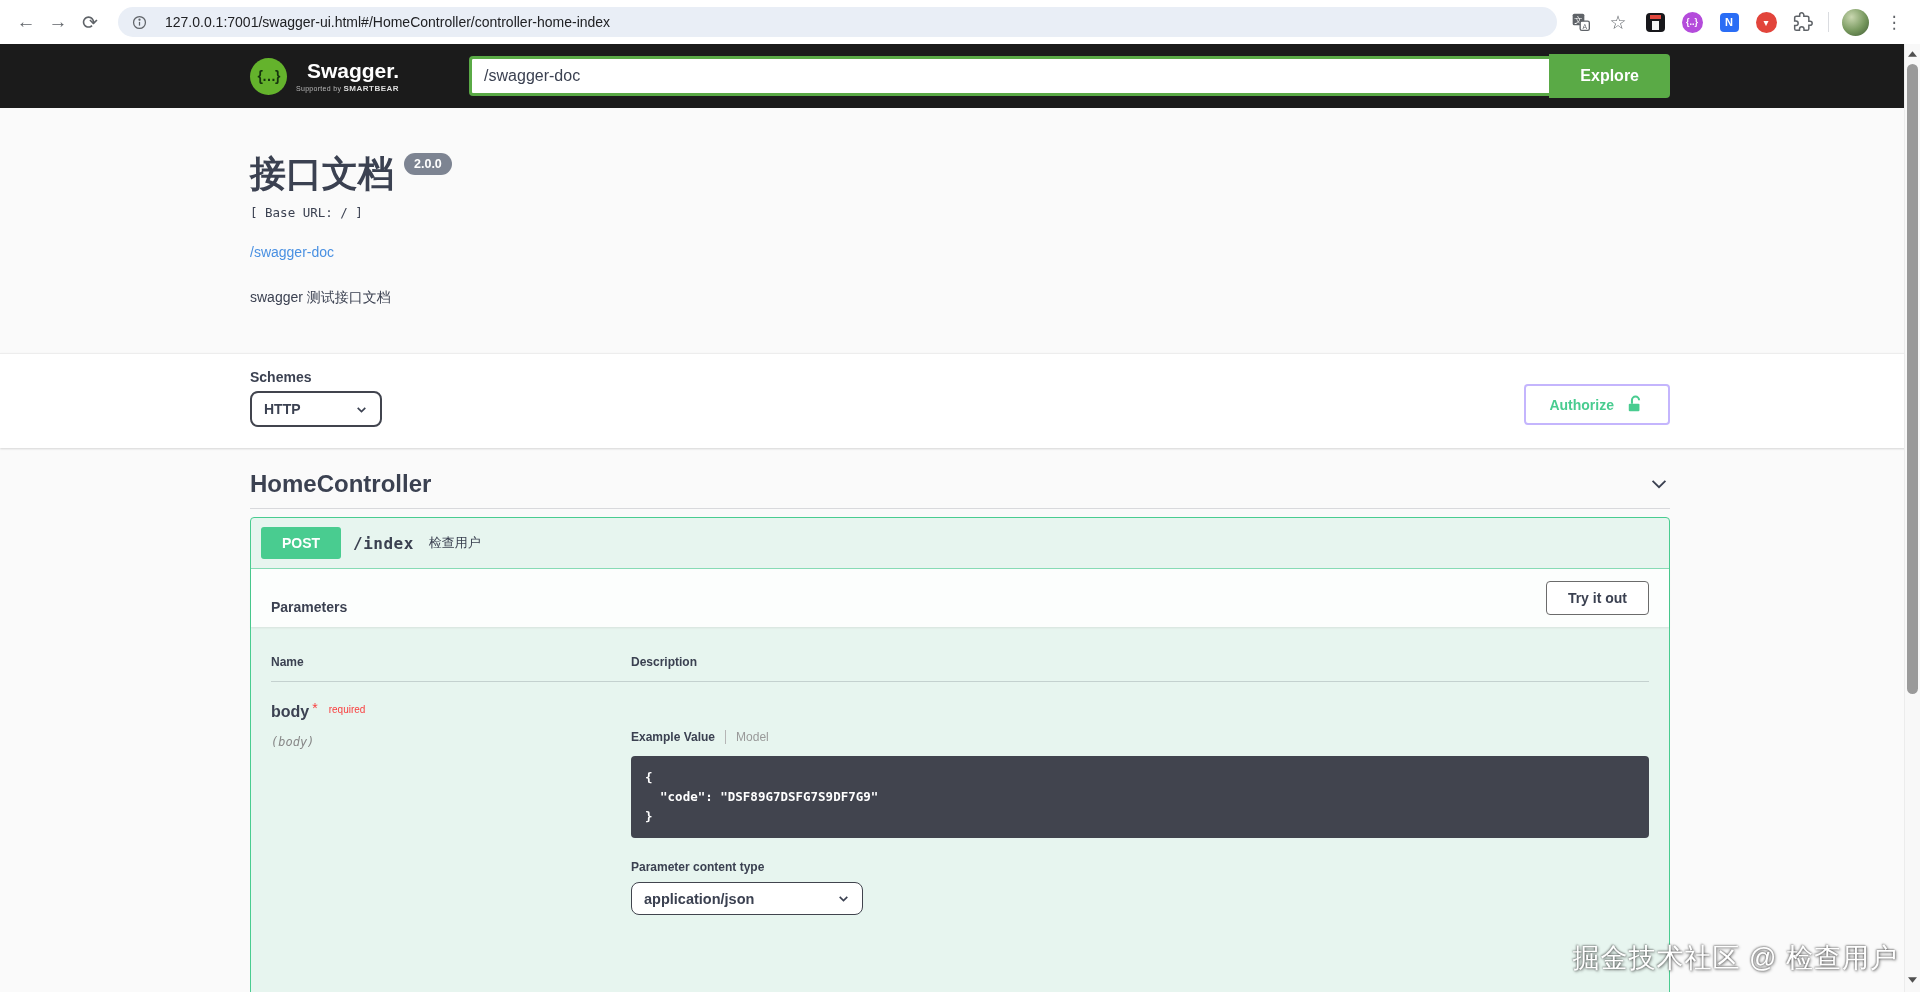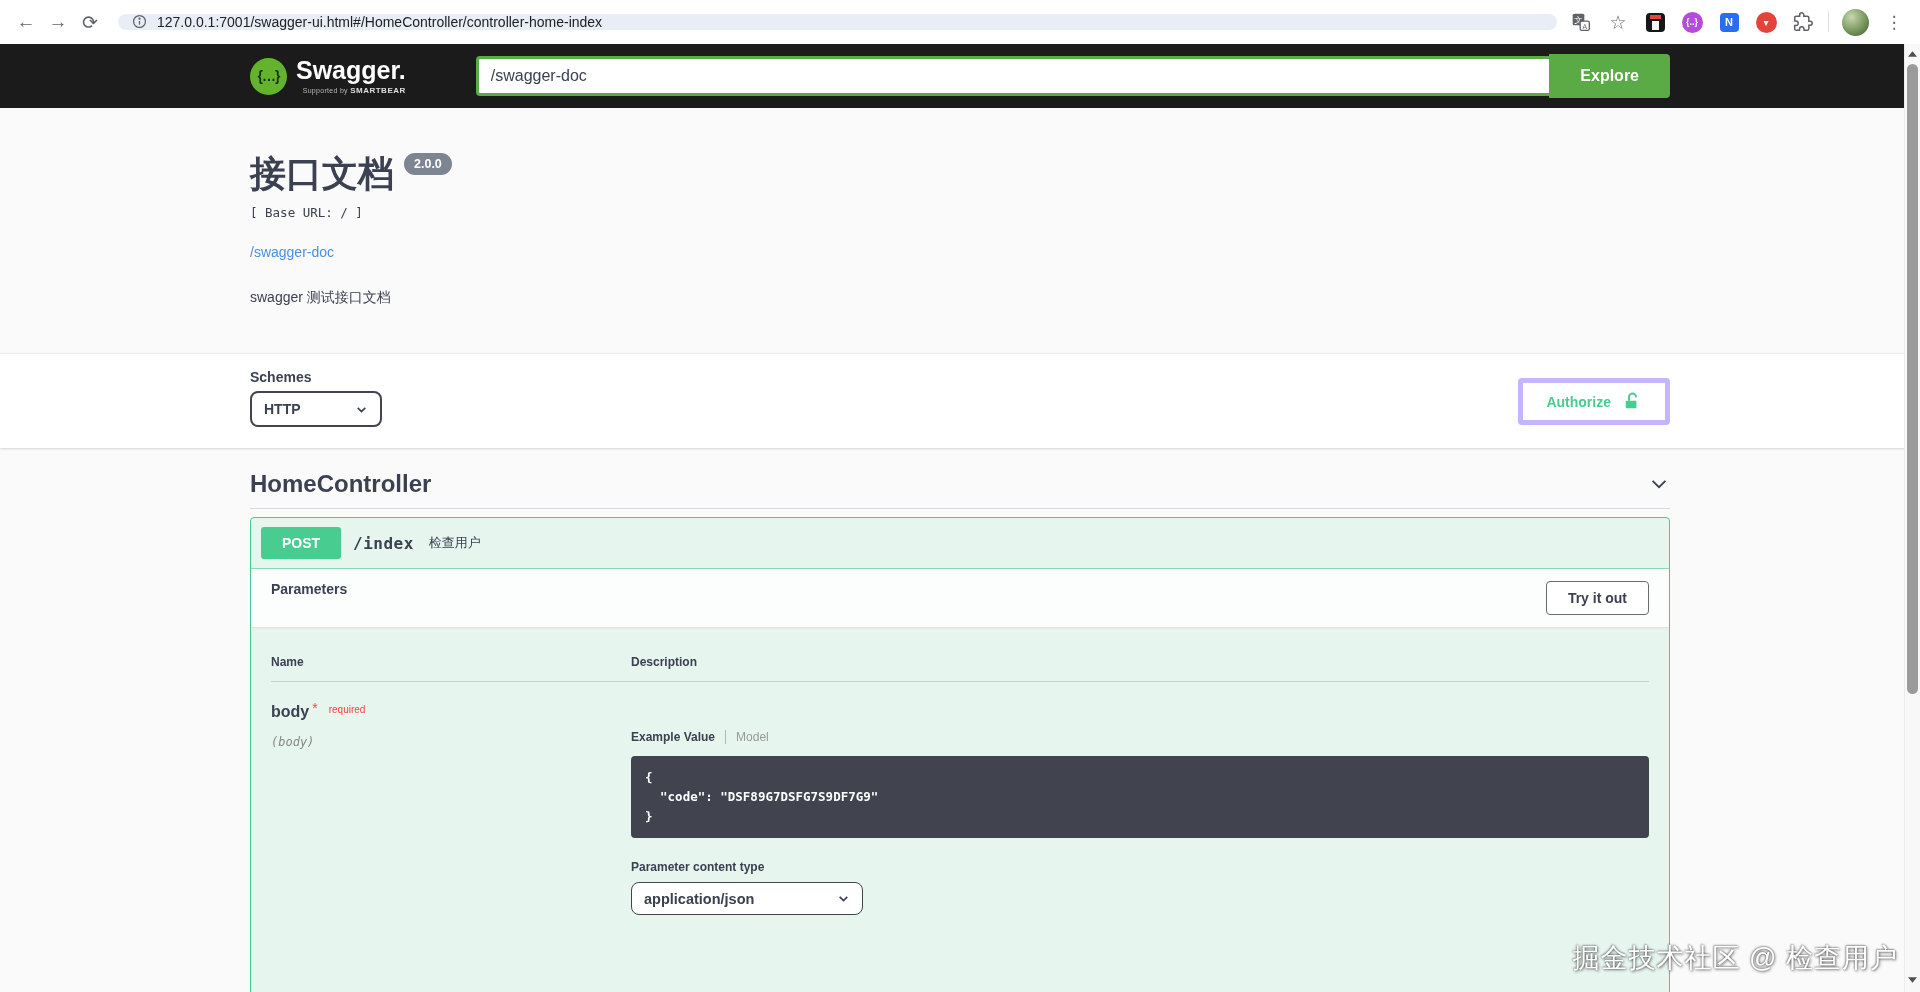"127.0.0.1:7001/swagger-ui.html#/HomeCont" .omnibox { align-items: none -> center; gap: none -> 8px; height: 16px -> 30px }
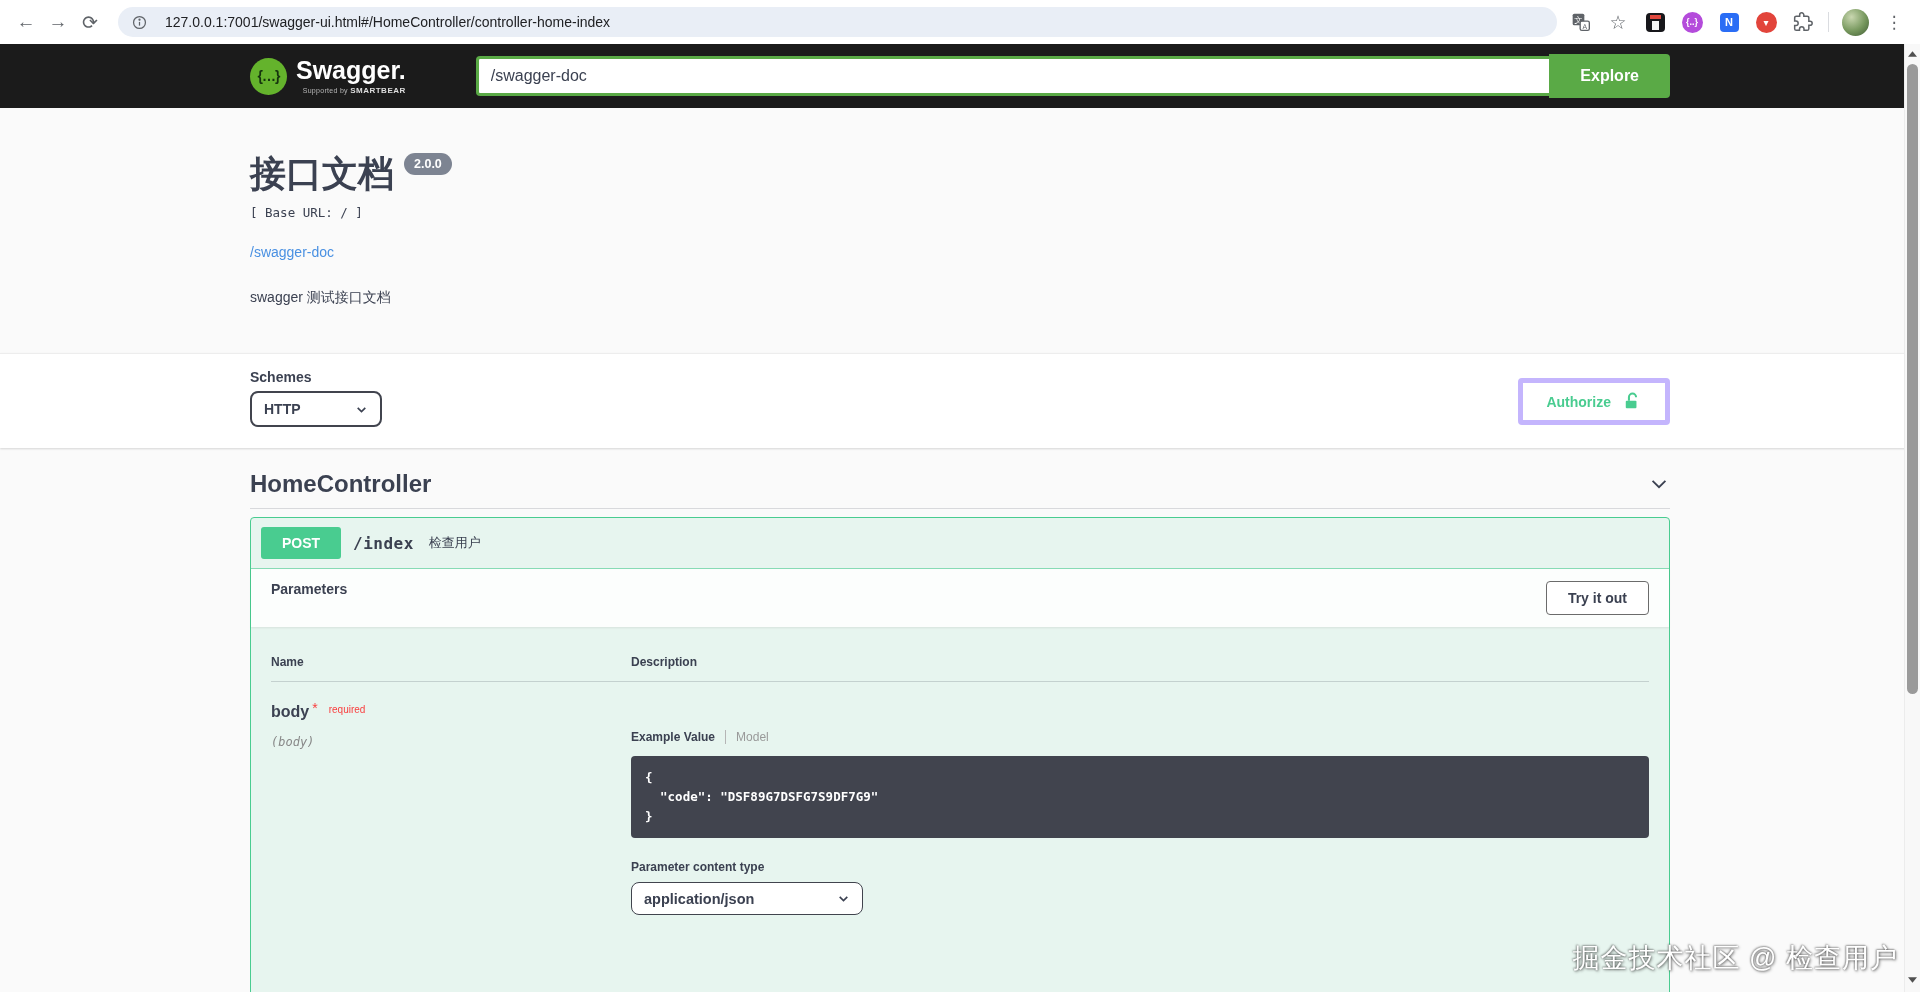"Swagger." .logo-title { font-size: 25px -> 21px }
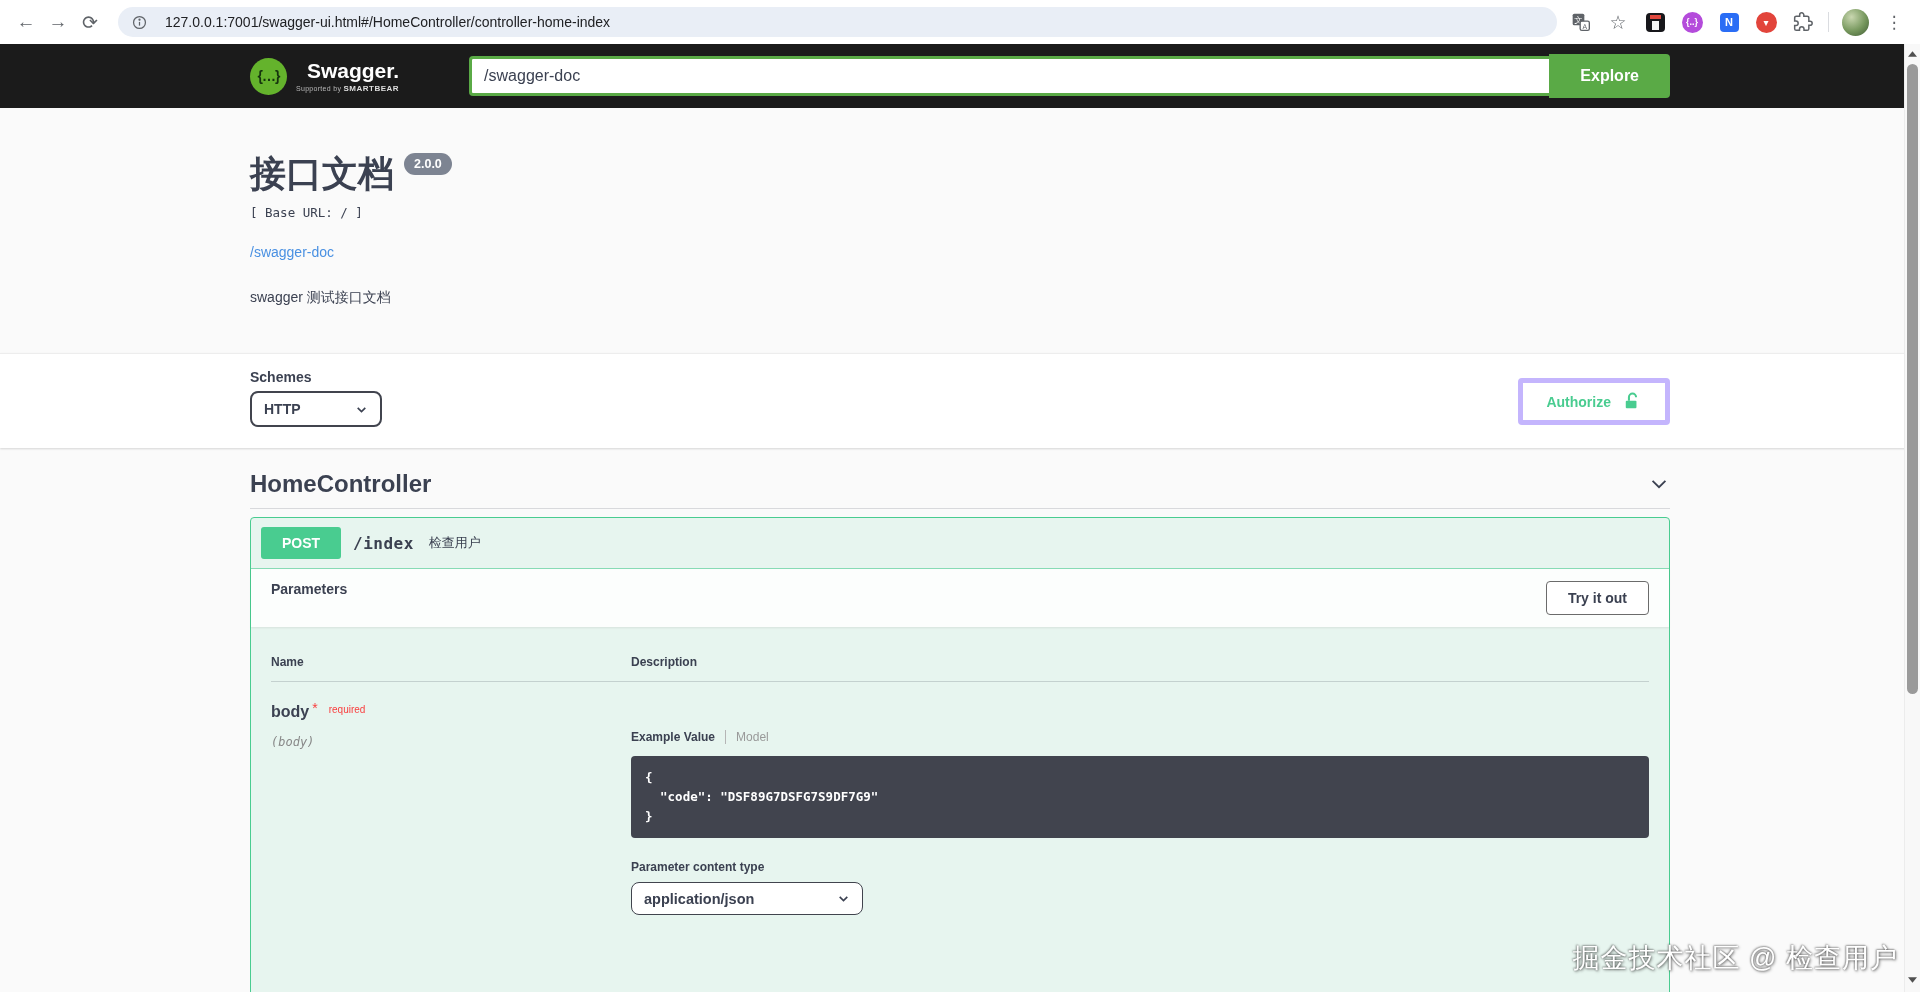"Authorize" .authorize-btn { border: 5px solid #c4b5fd -> 2px solid #c4b5fd }
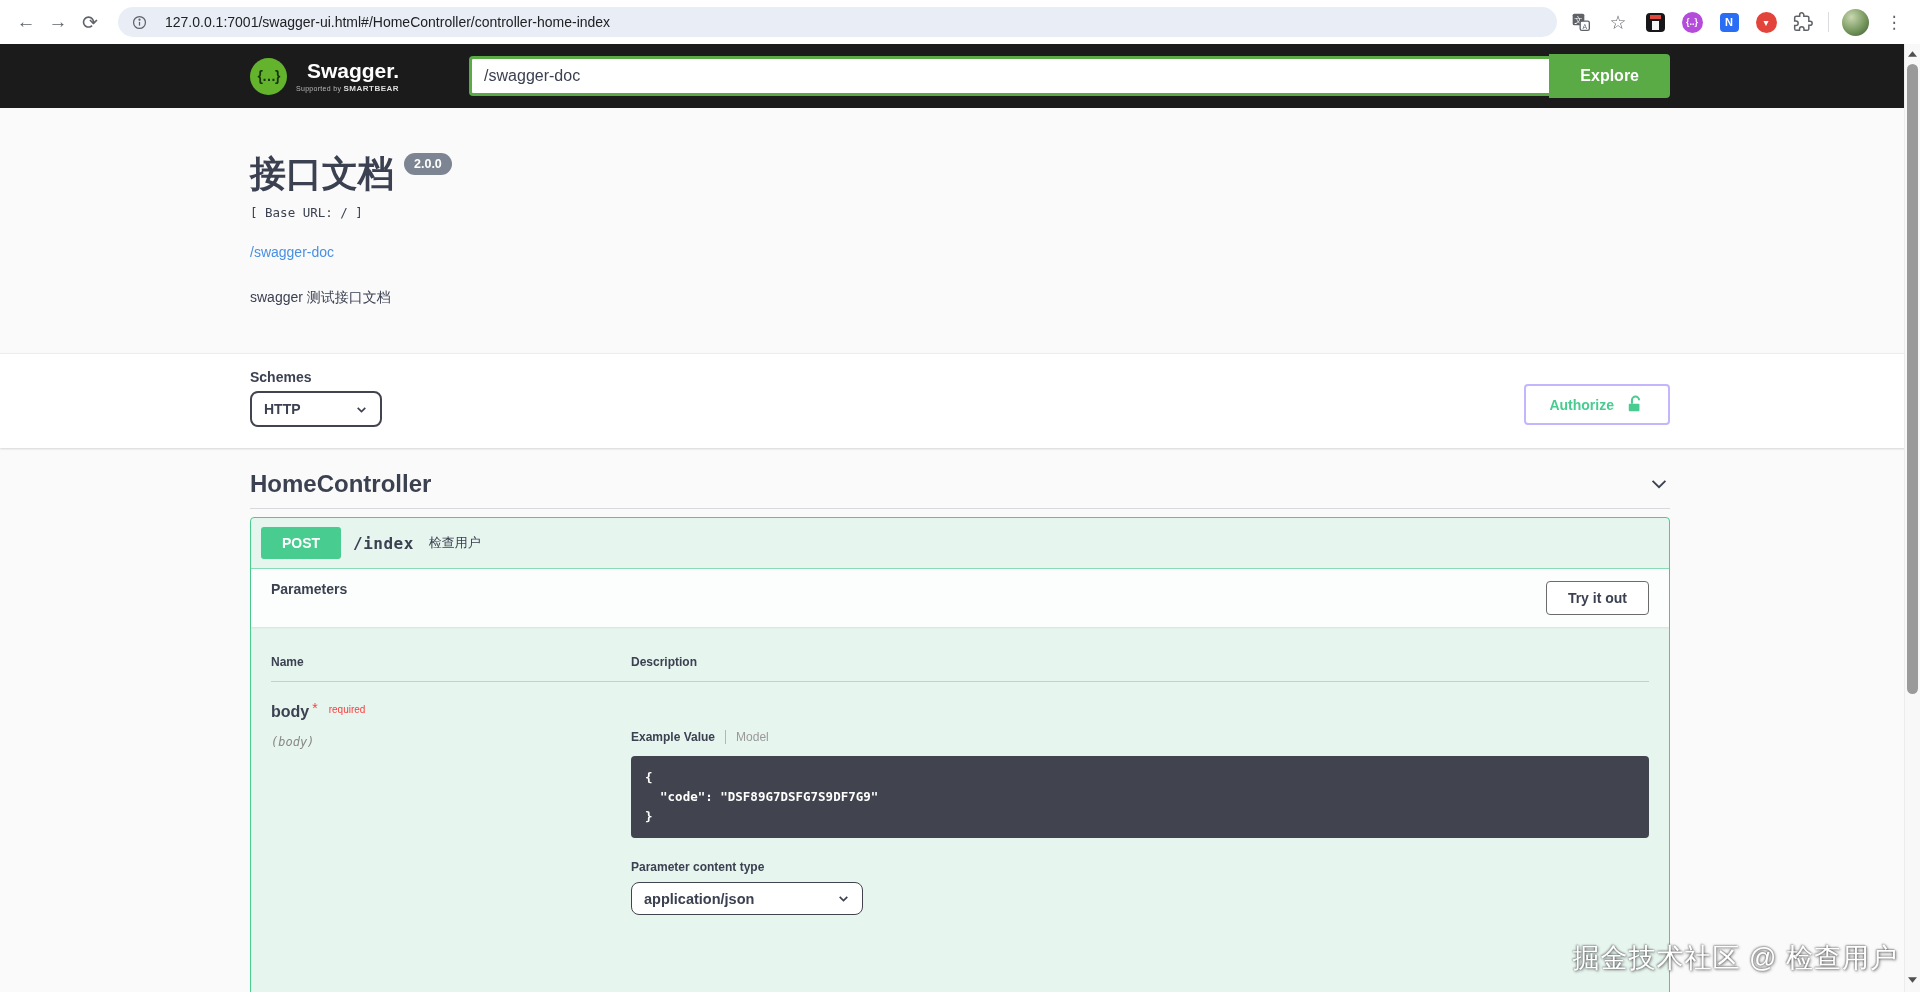"Parameters" .op-section-header { align-items: flex-start -> flex-end }
